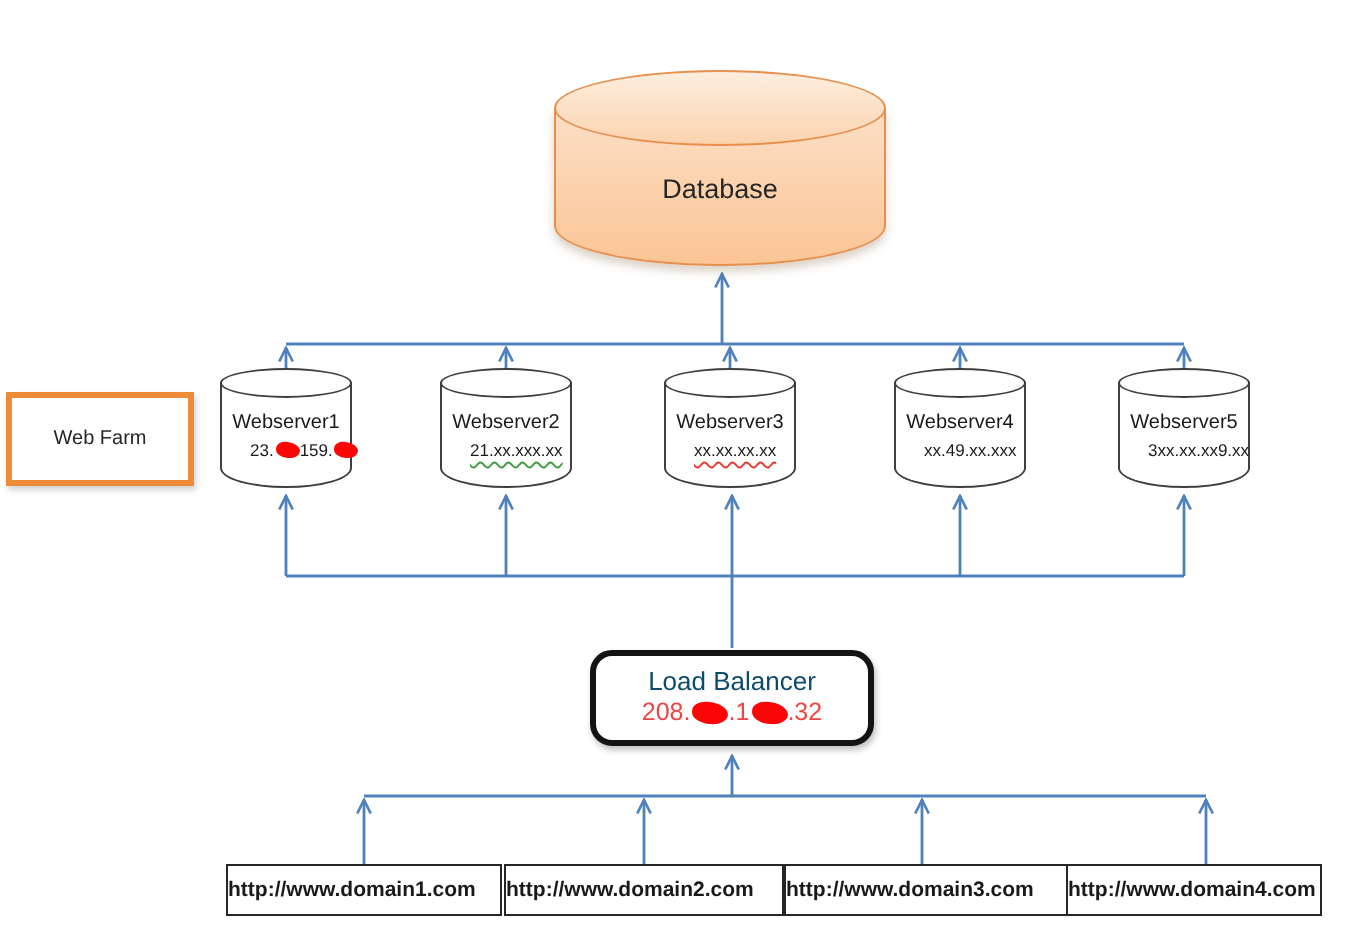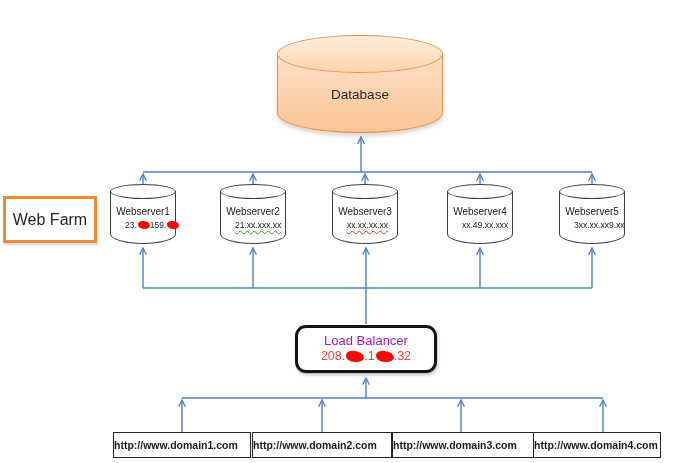"Web Farm" .webfarm { font-size: 16px -> 10px }
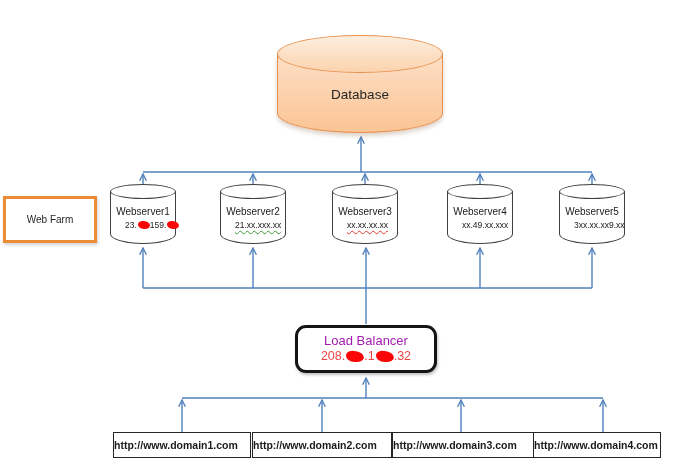"Load Balancer" .lb-label { color: #a21caf -> #0c4a6e }
